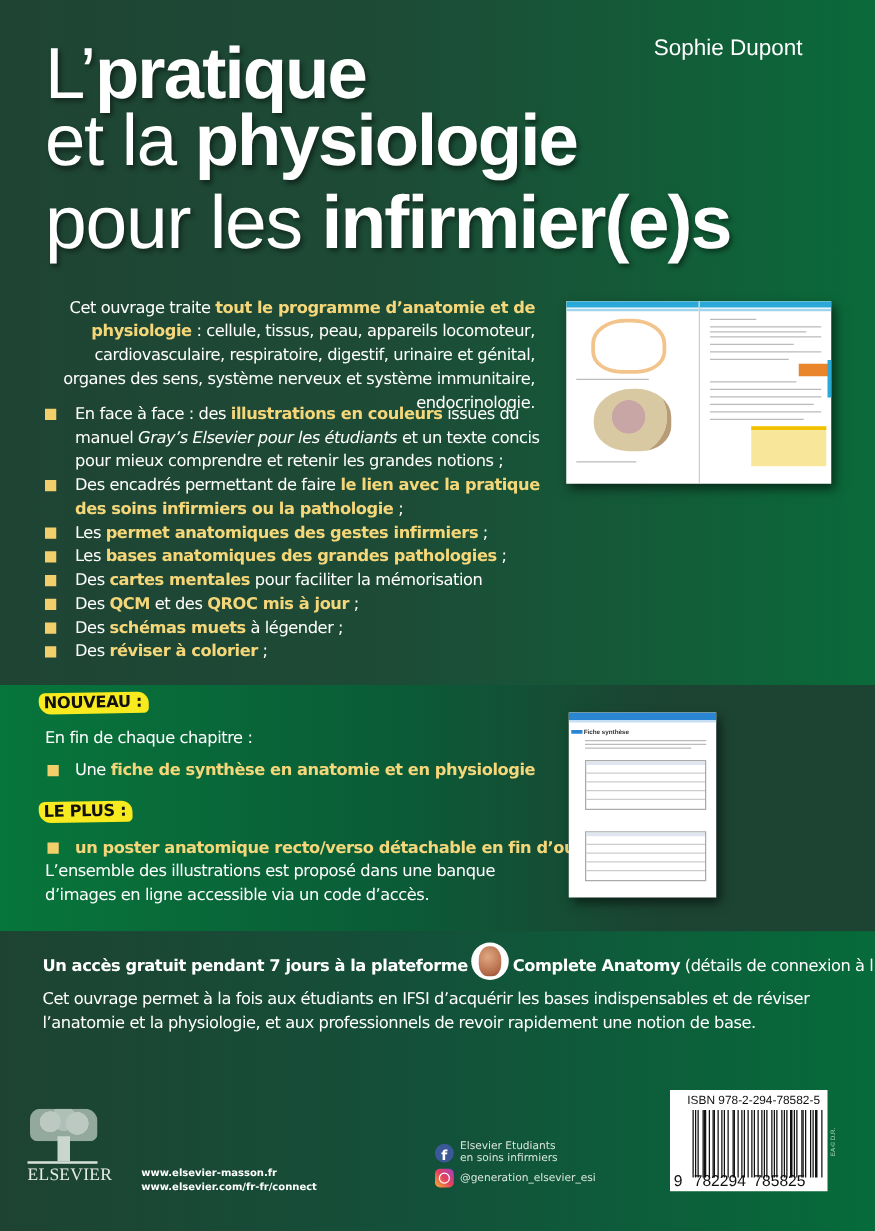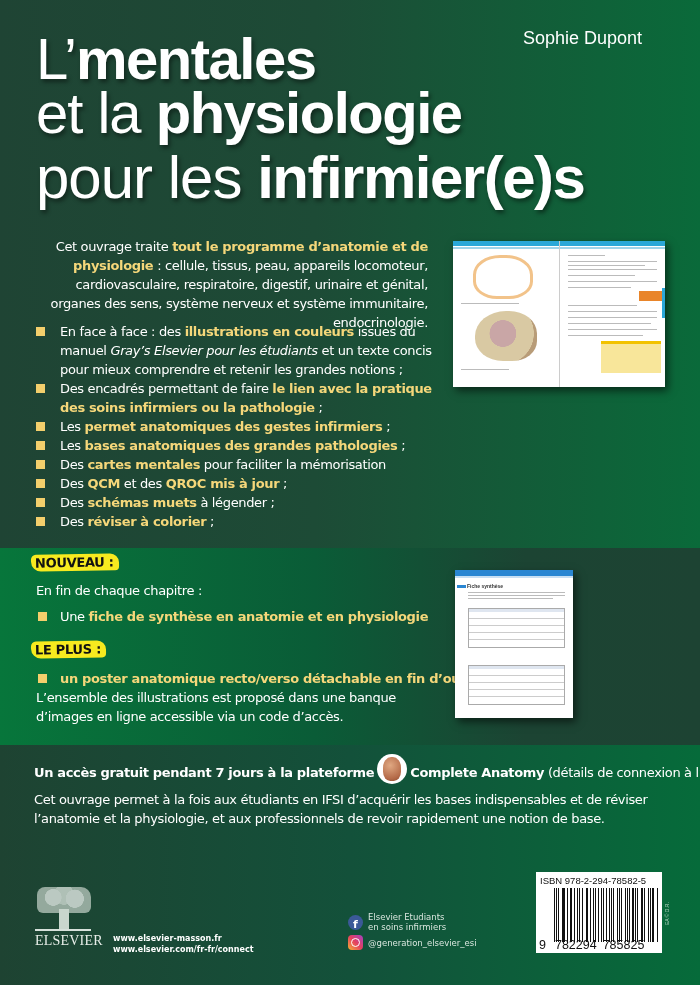"mentales" span.bold { text: mentales -> pratique }
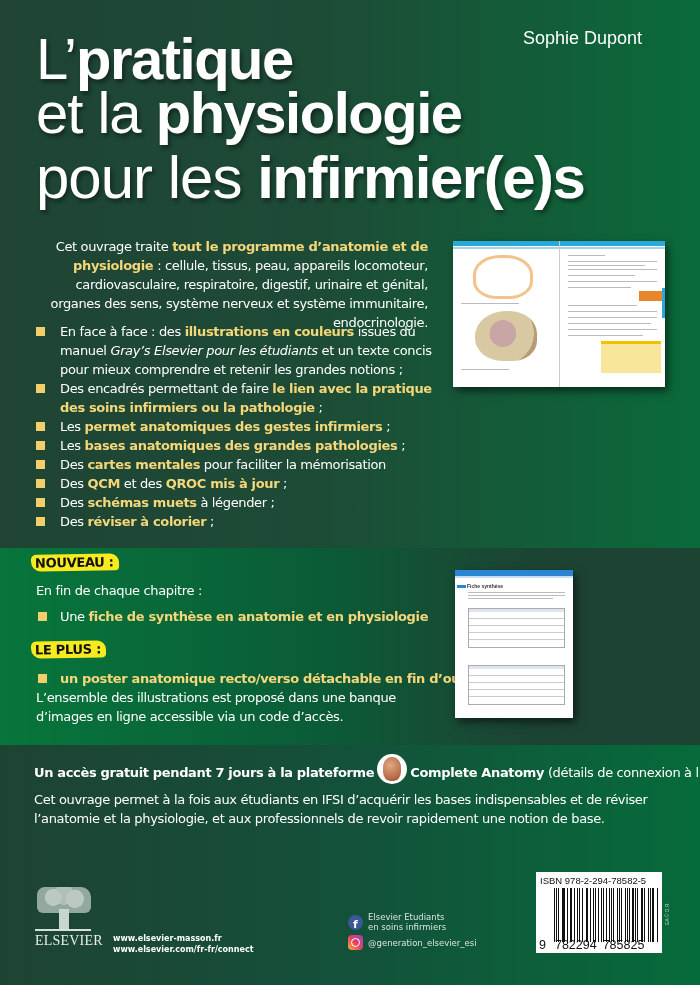"ISBN 978-2-294-78582-5" .isbn { text-align: none -> right }
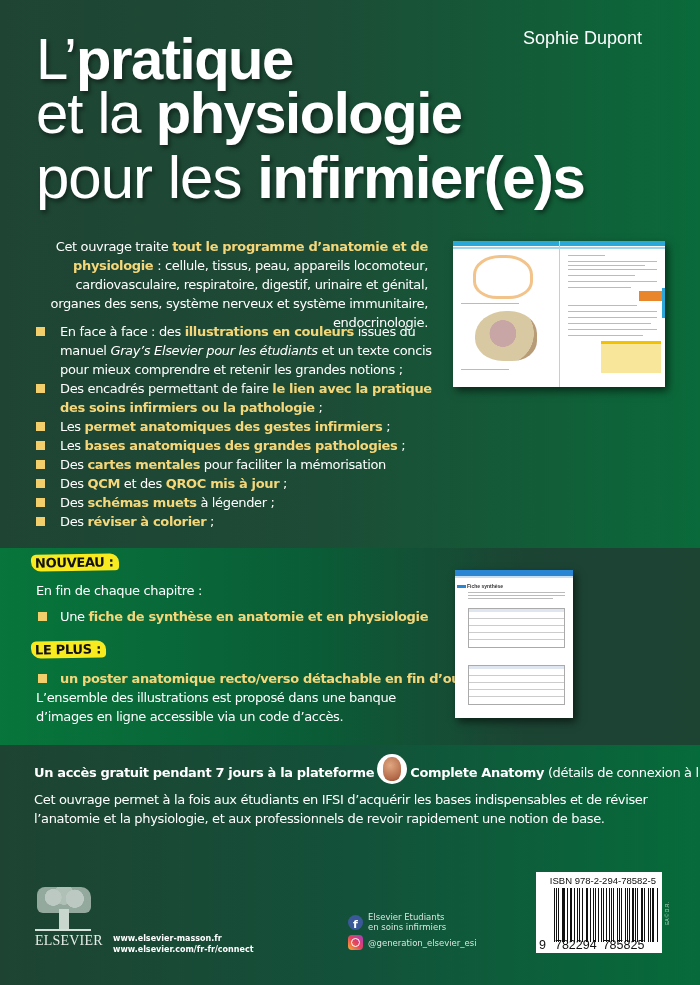"ELSEVIER" .logo { left: 35px -> 22px }
